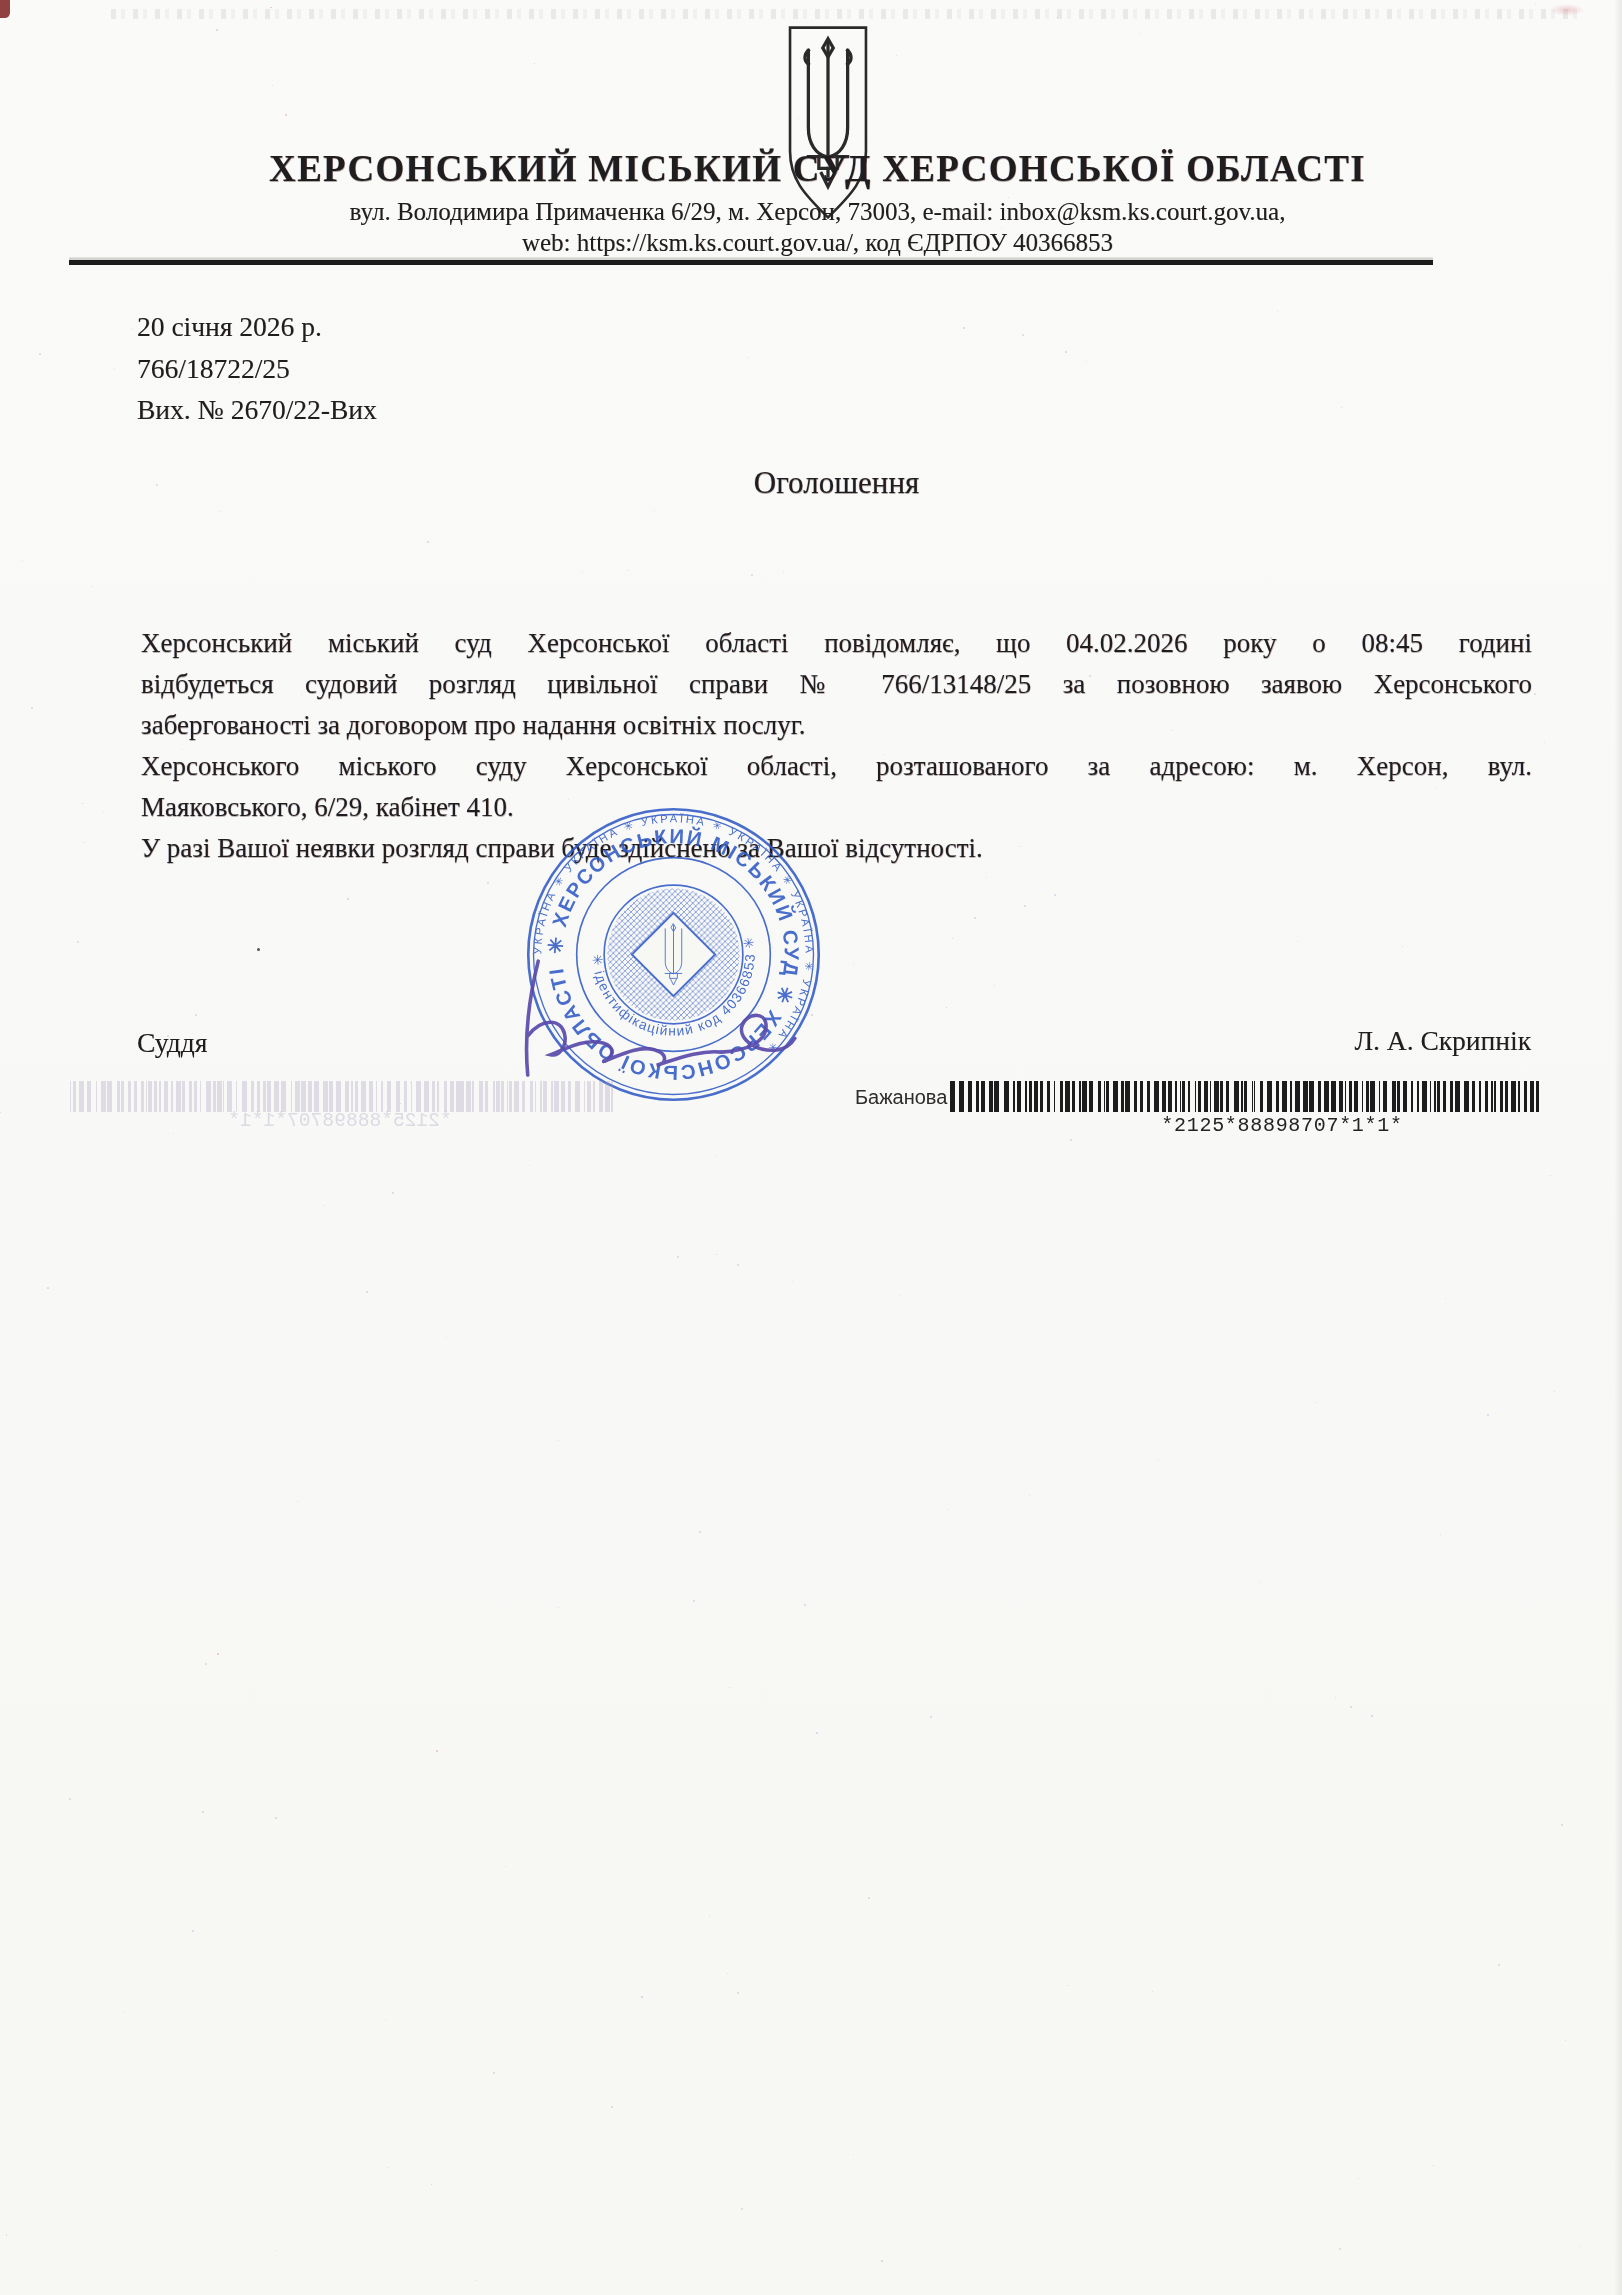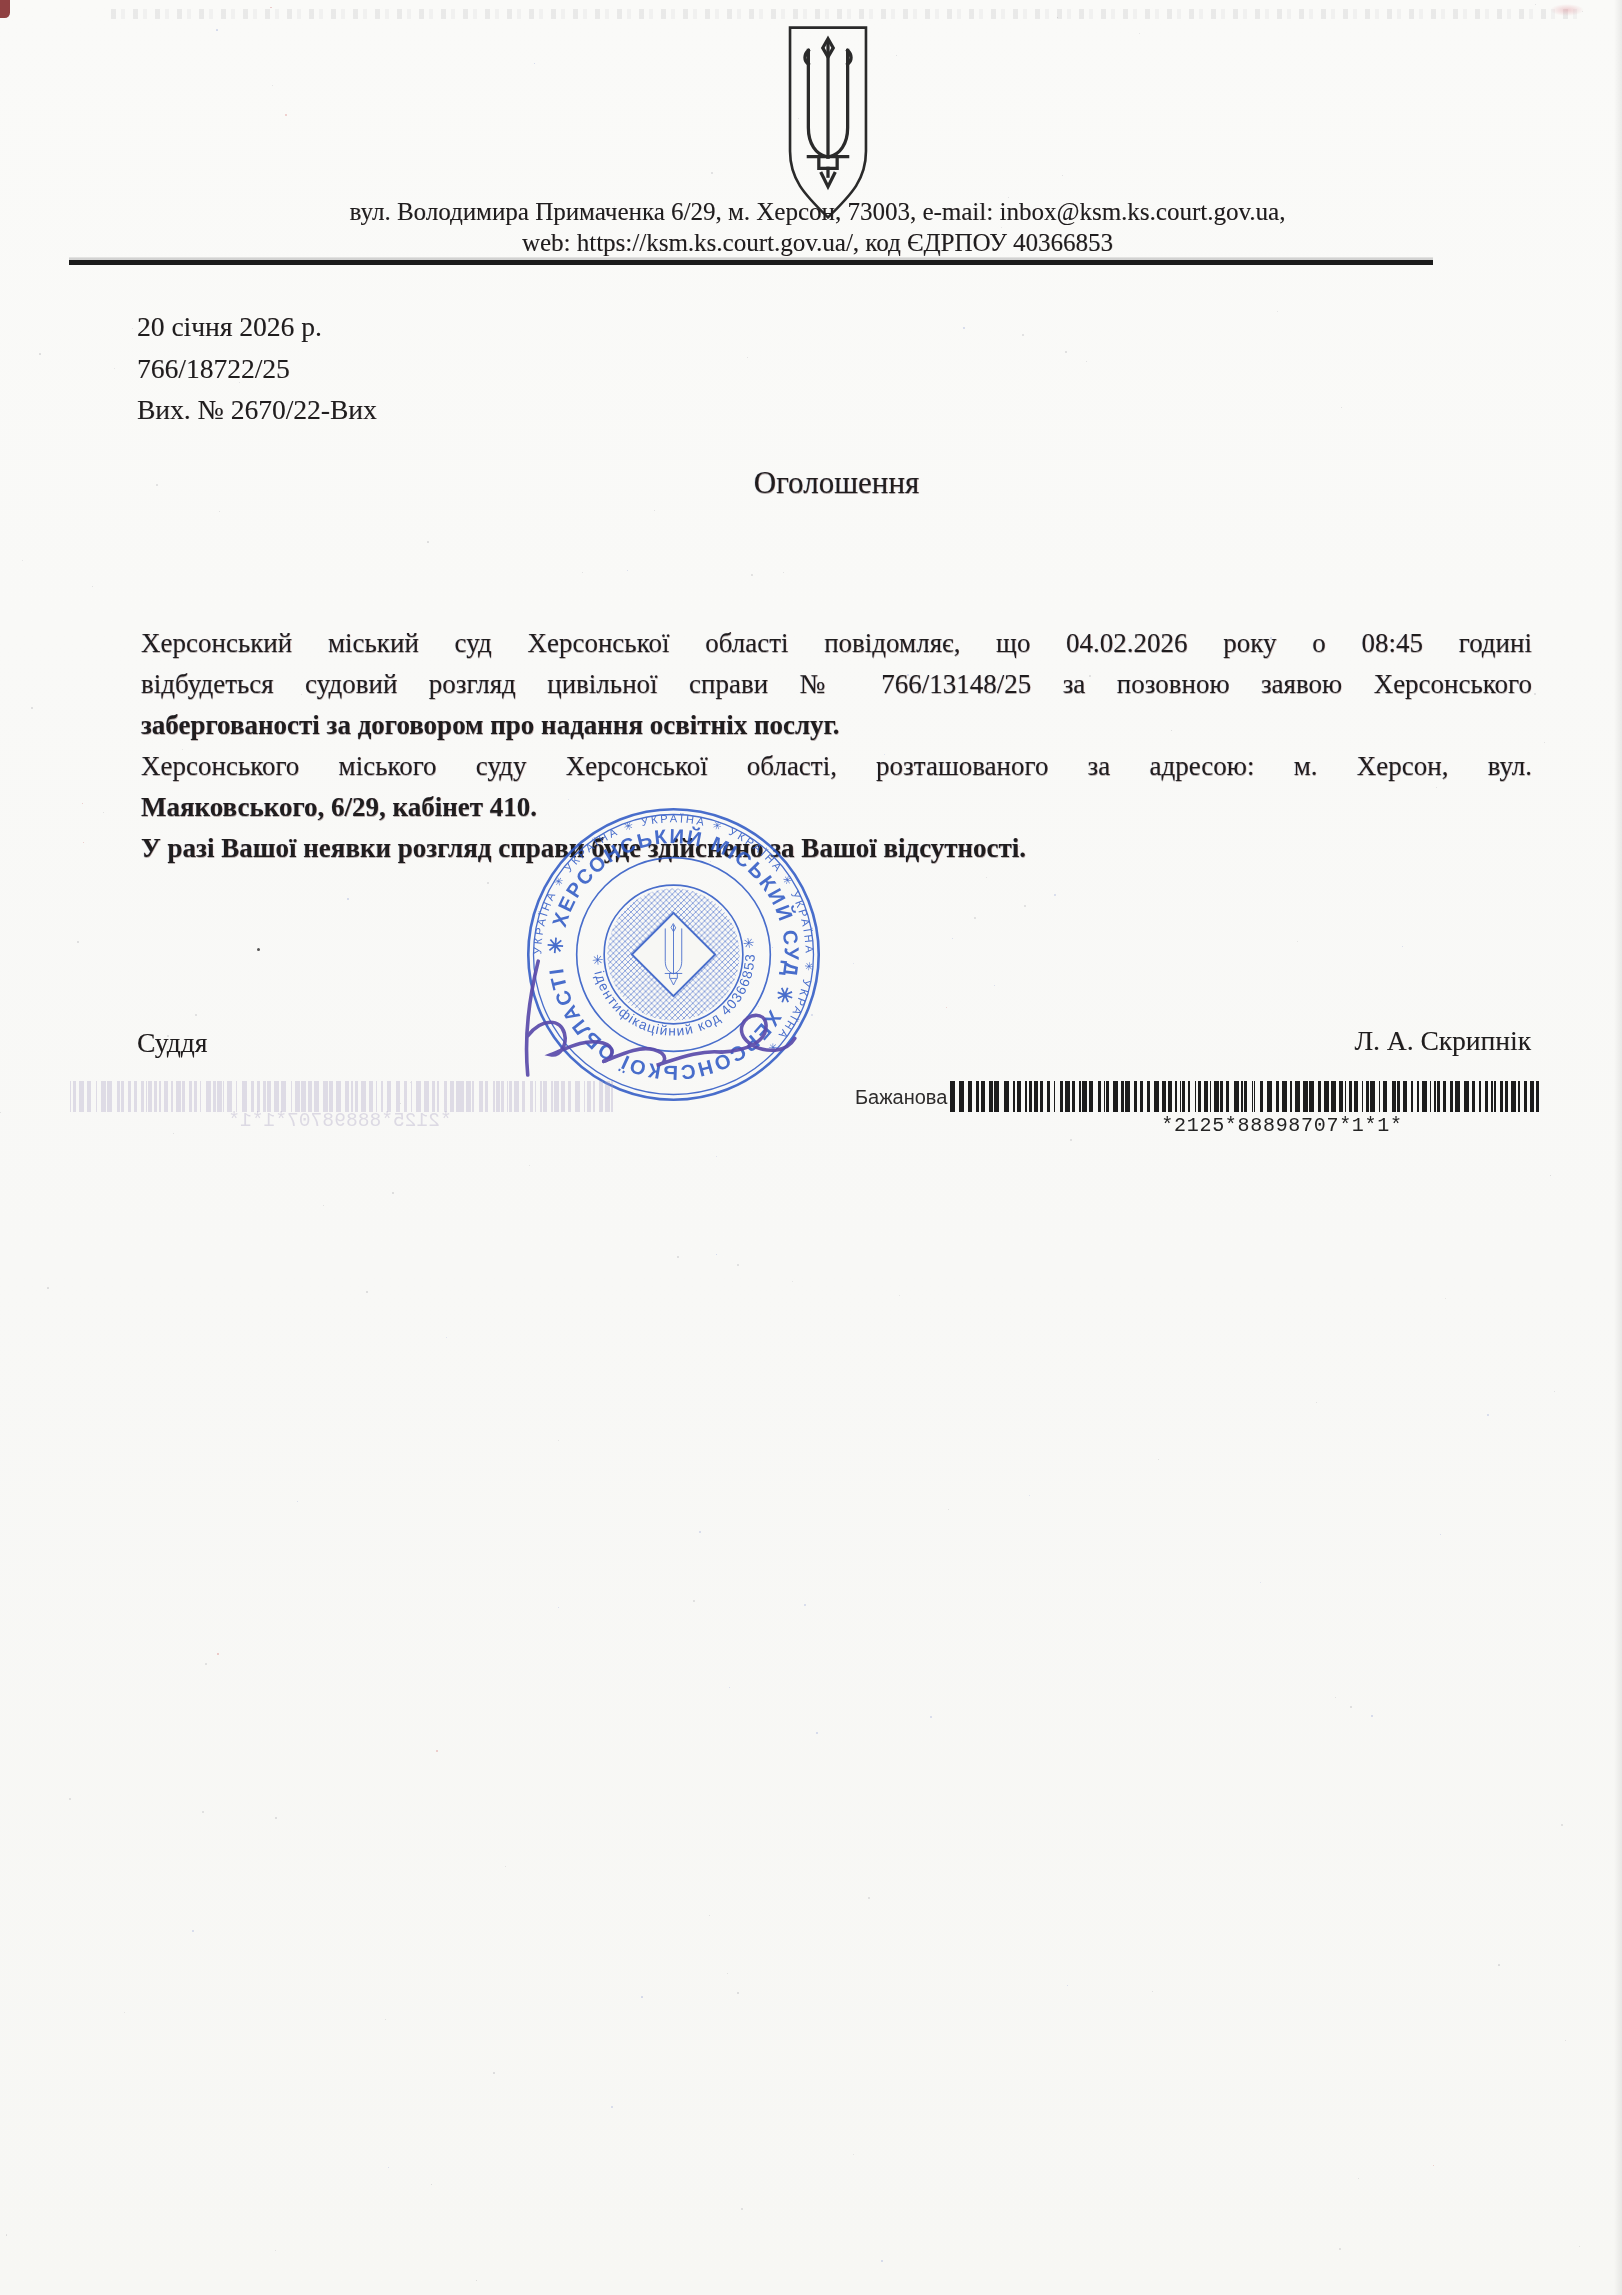"ХЕРСОНСЬКИЙ МІСЬКИЙ СУД ХЕРСОНСЬКОЇ ОБЛАСТІ" div.court-name { html: none -> <div>ХЕРСОНСЬКИЙ МІСЬКИЙ СУД ХЕРСОНСЬКОЇ ОБЛАСТІ</div> }
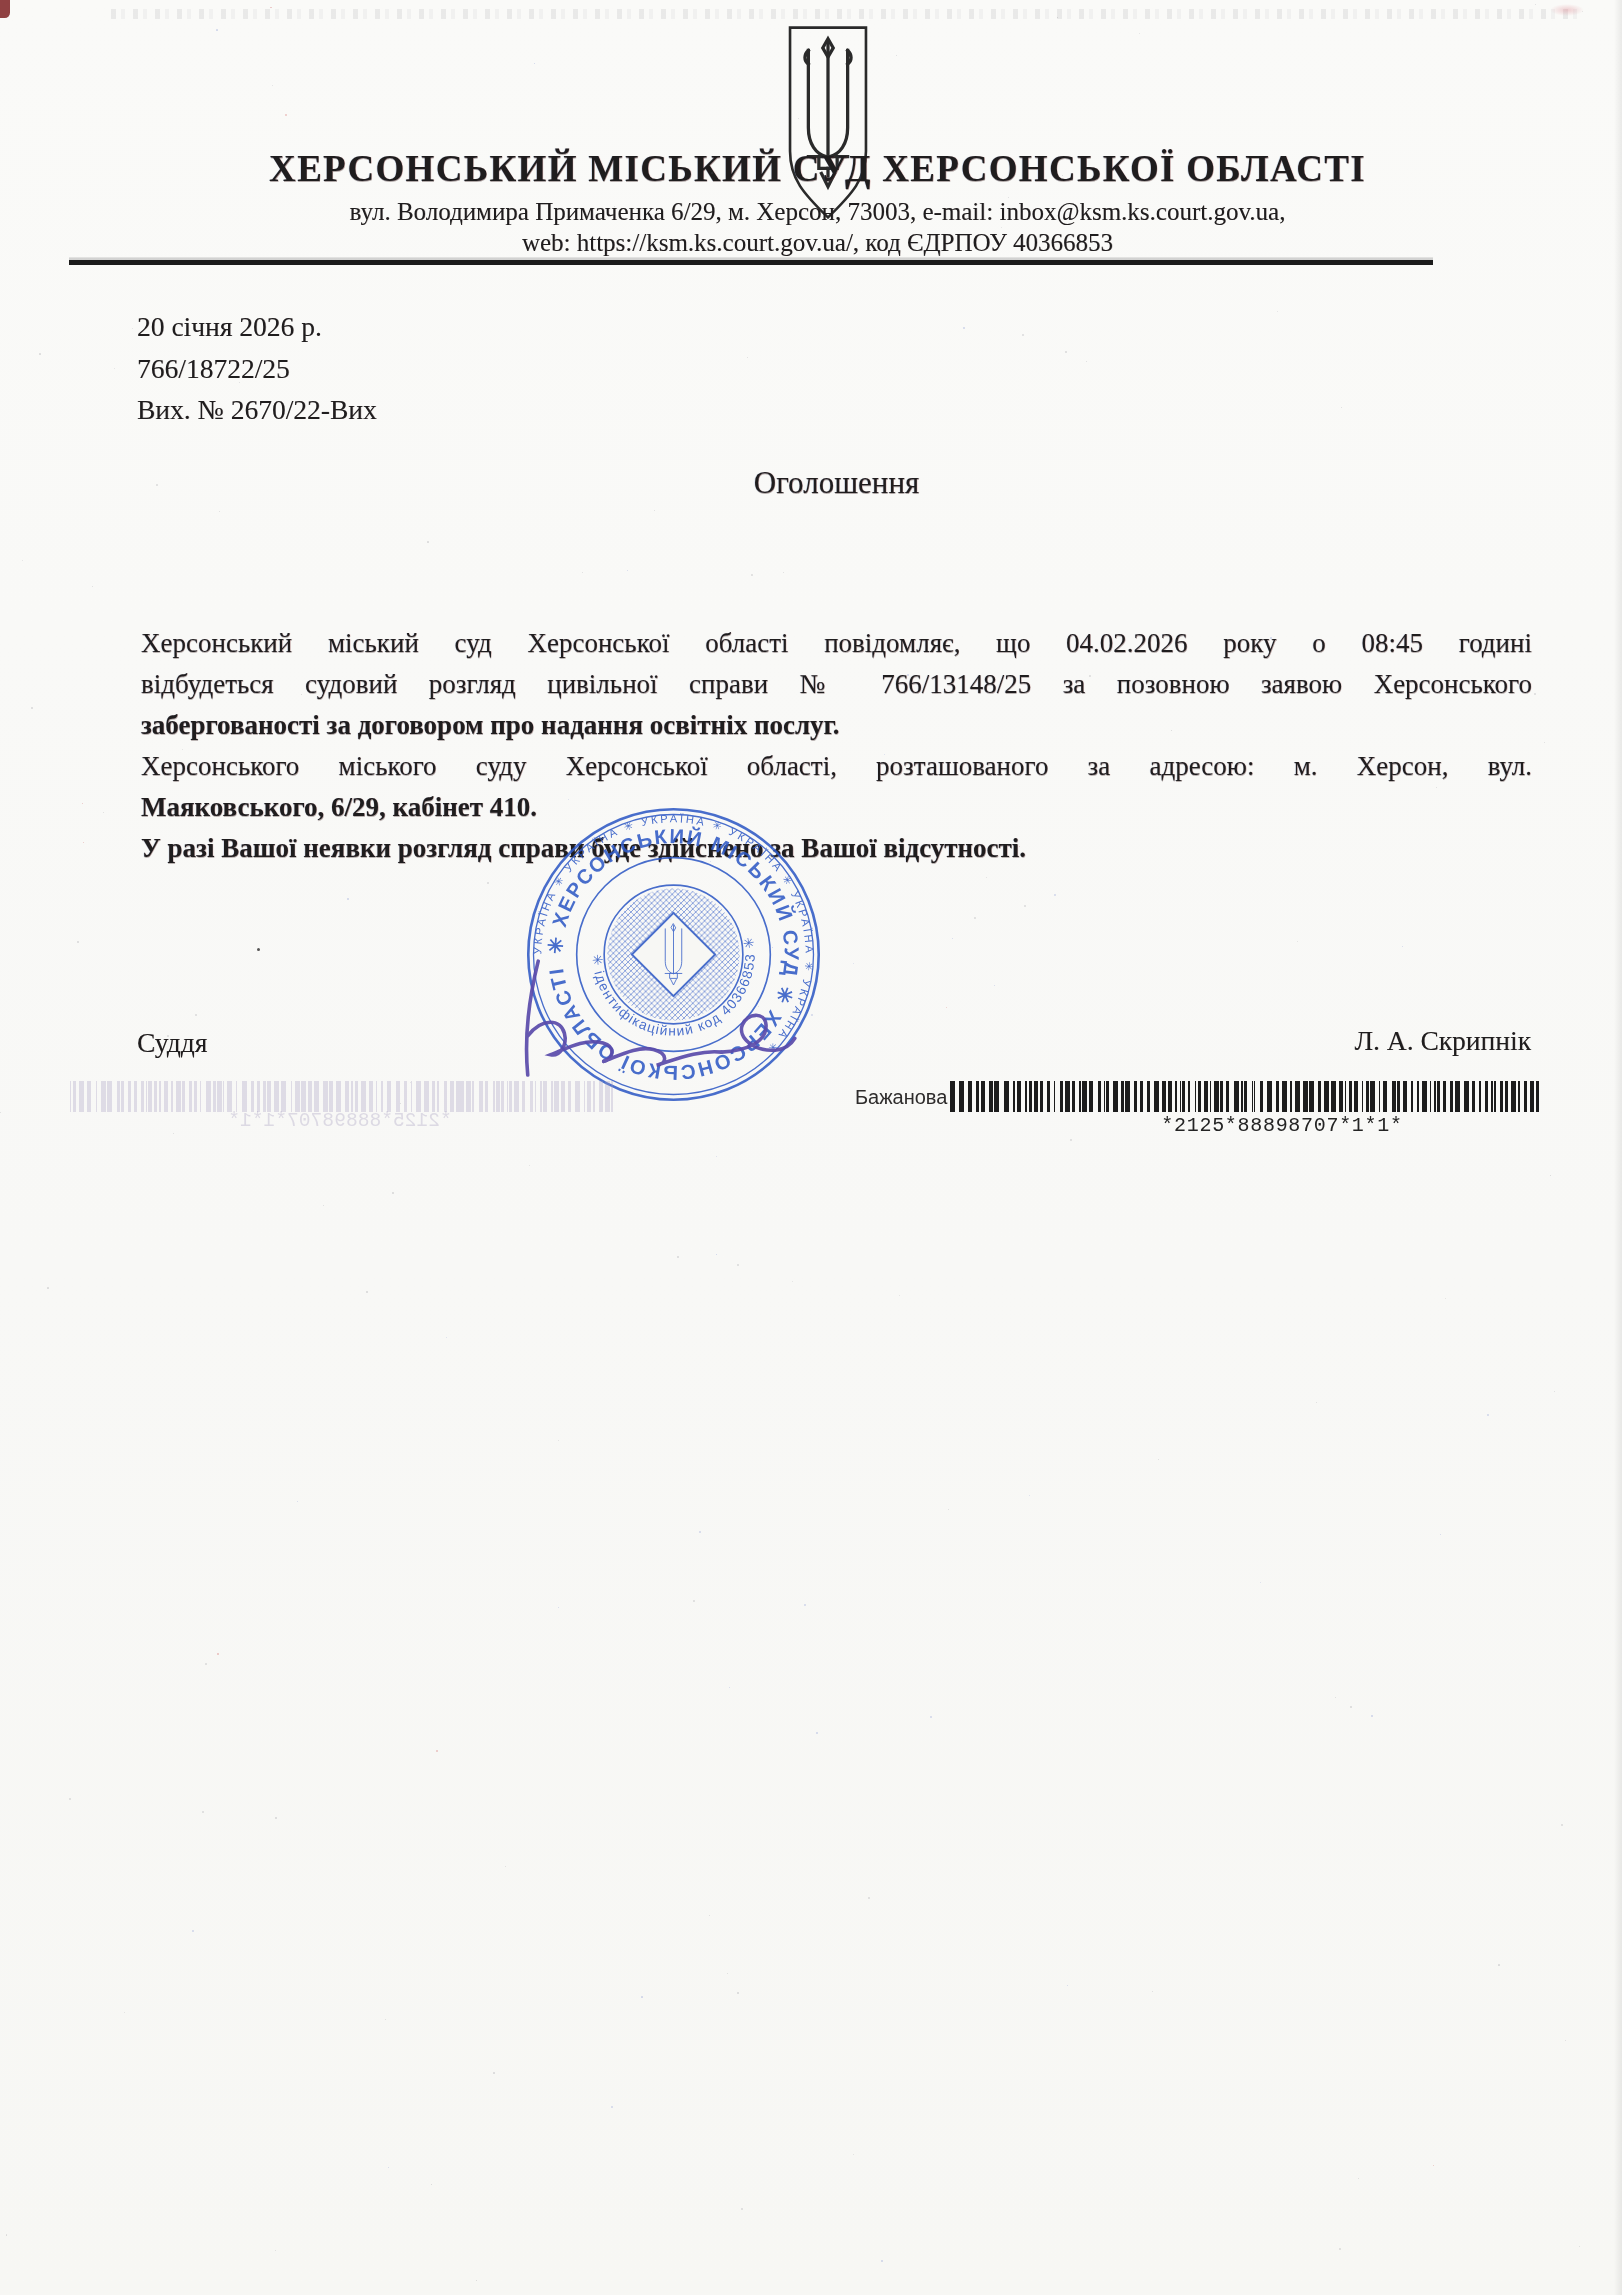"забергованості за договором про надання" .line.last { font-weight: bold -> none }
